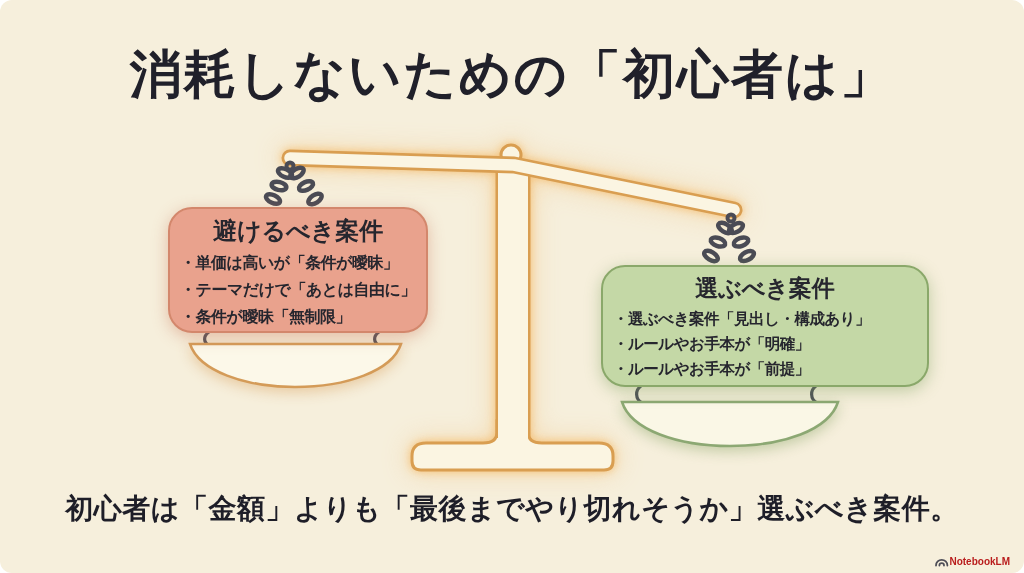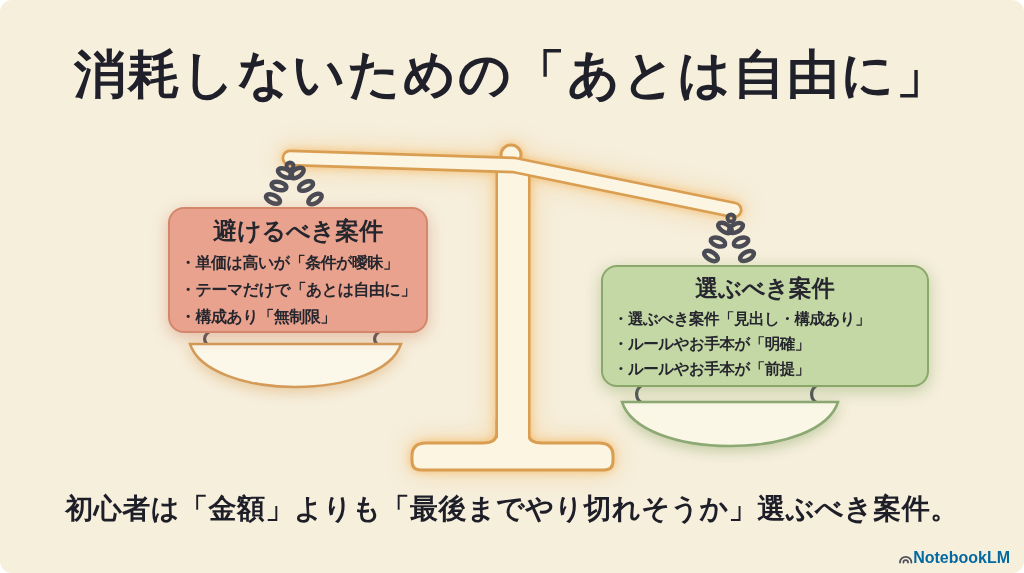"消耗しないための「あとは自由に」" div.main-title { text: あとは自由に -> 初心者は }
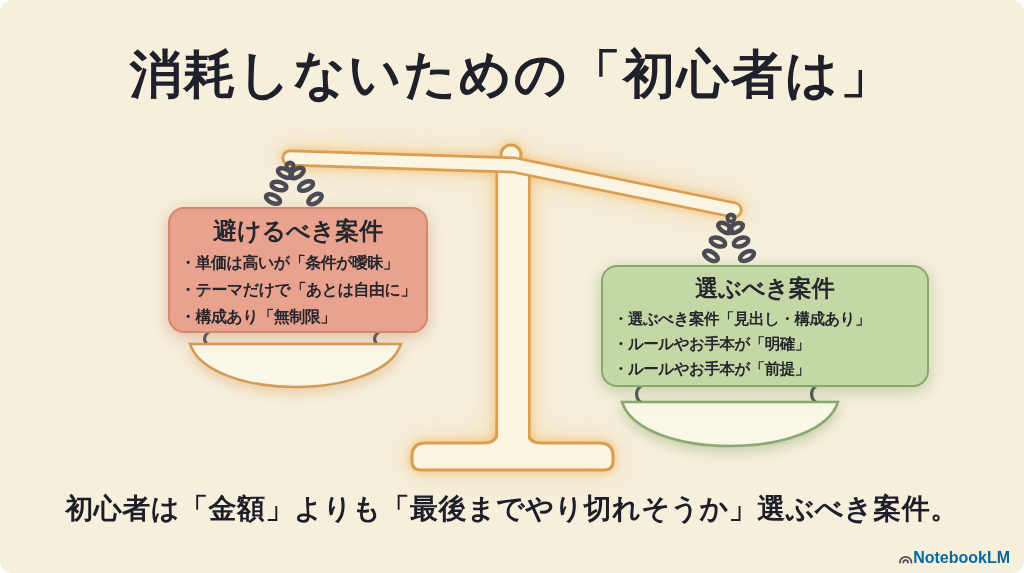"避けるべき案件" .card { border-radius: 16px -> 24px }
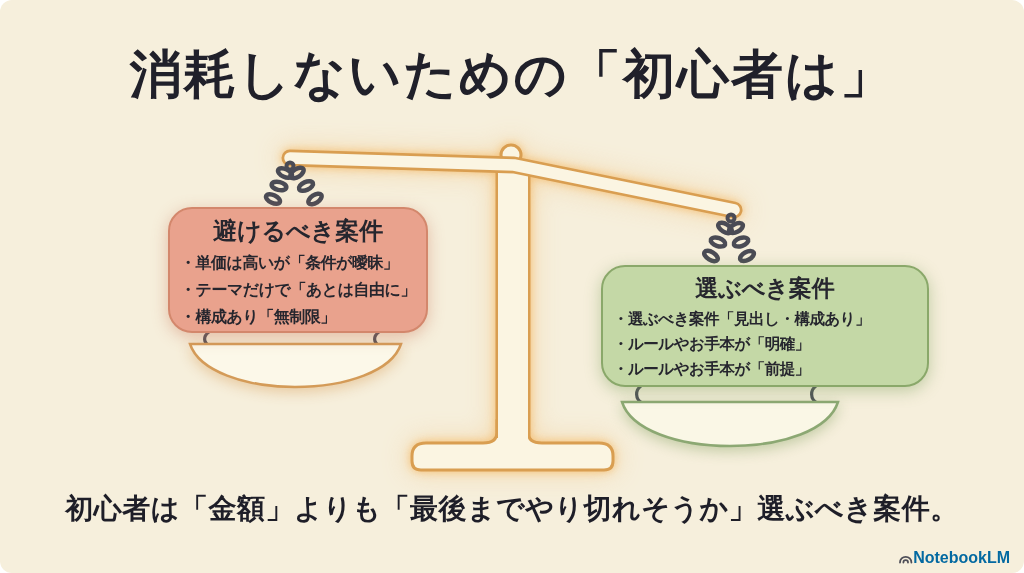"・構成あり「無制限」" li { text: 構成あり -> 条件が曖昧 }
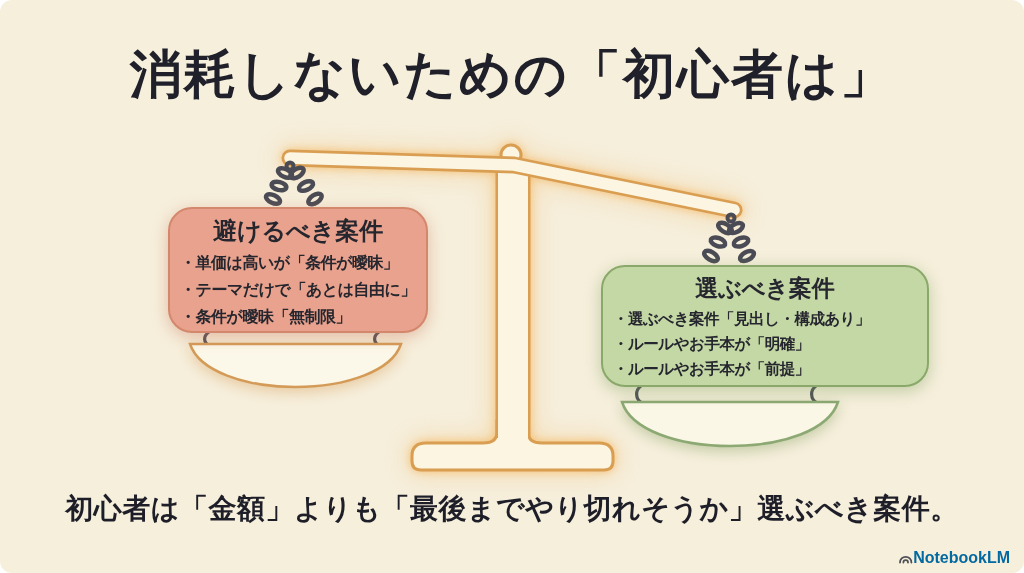"NotebookLM" .watermark { color: #0369a1 -> #b91c1c; font-size: 16px -> 10px }
